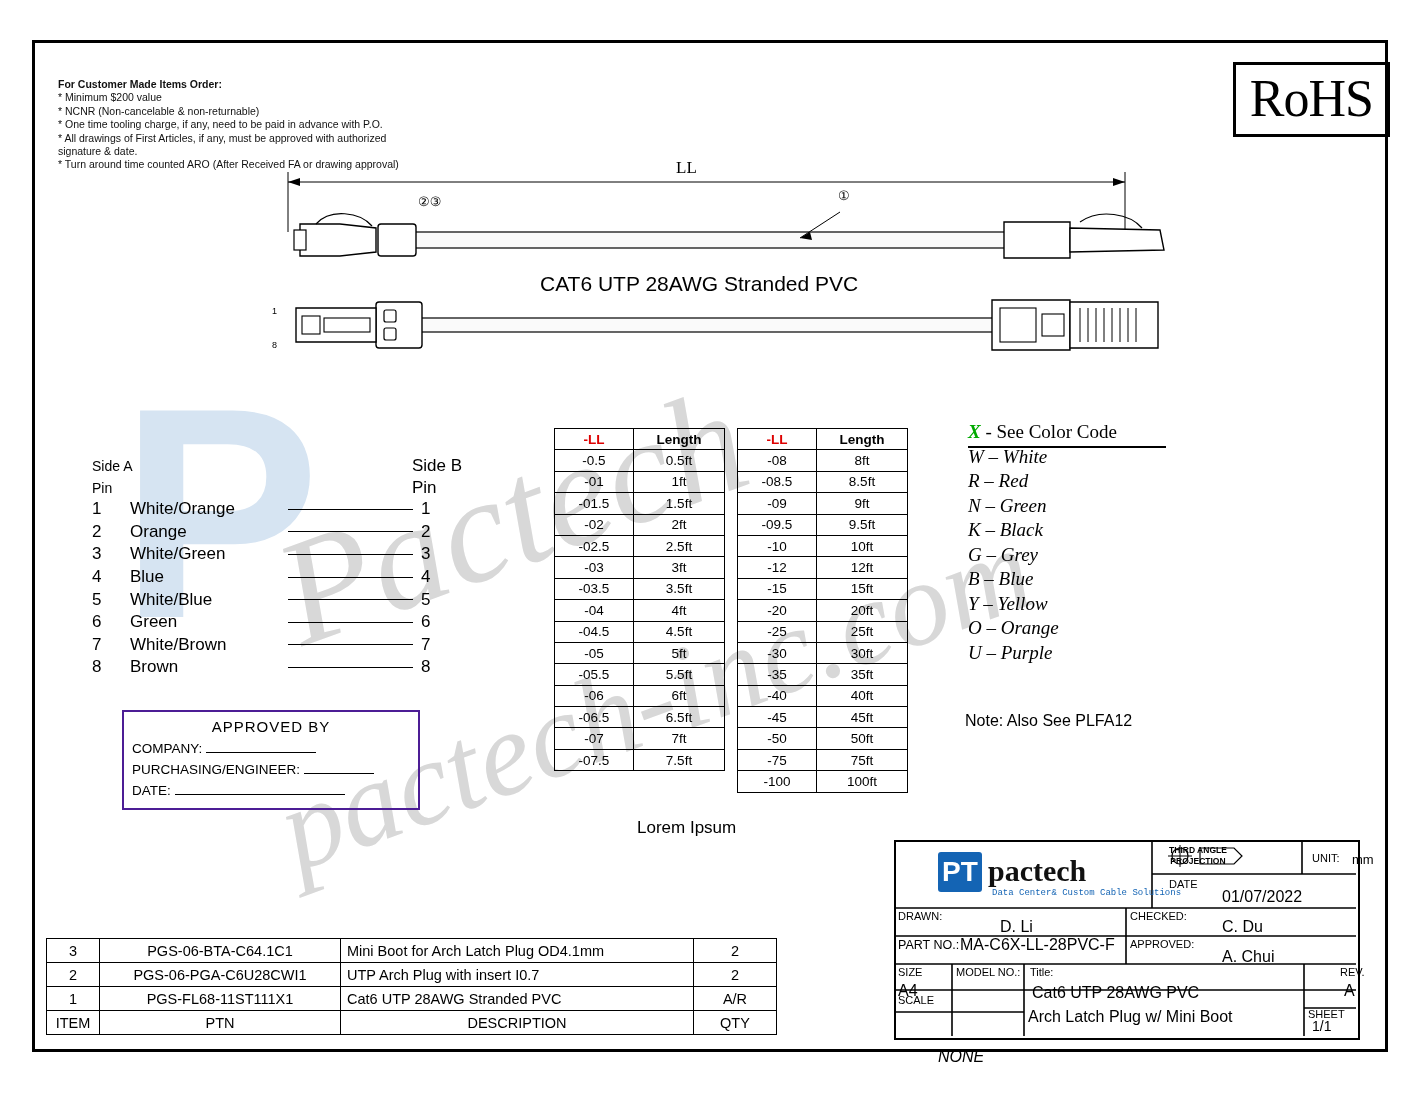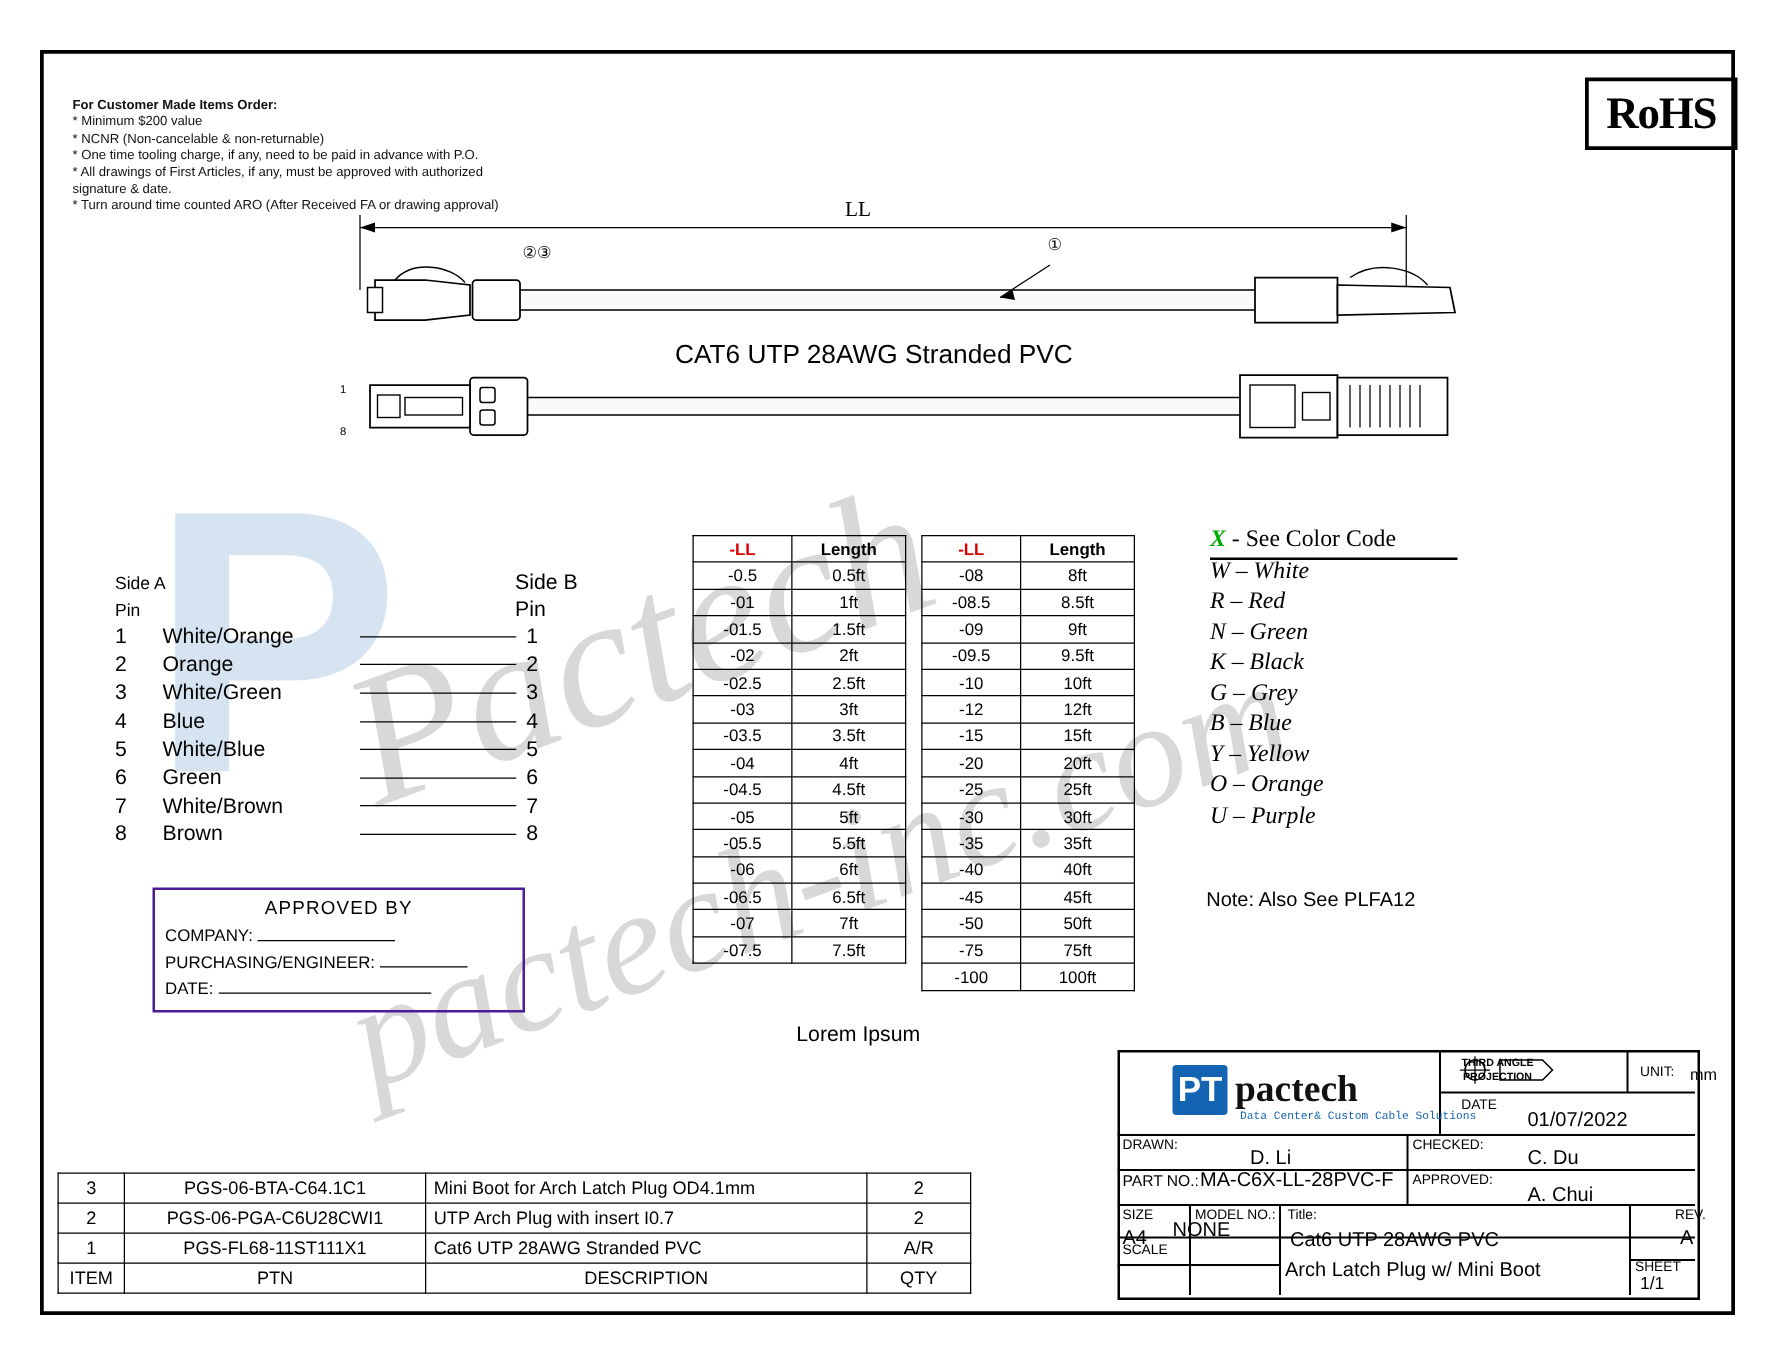"RoHS" .rohs span { font-size: 36px -> 52px; font-weight: bold -> normal }
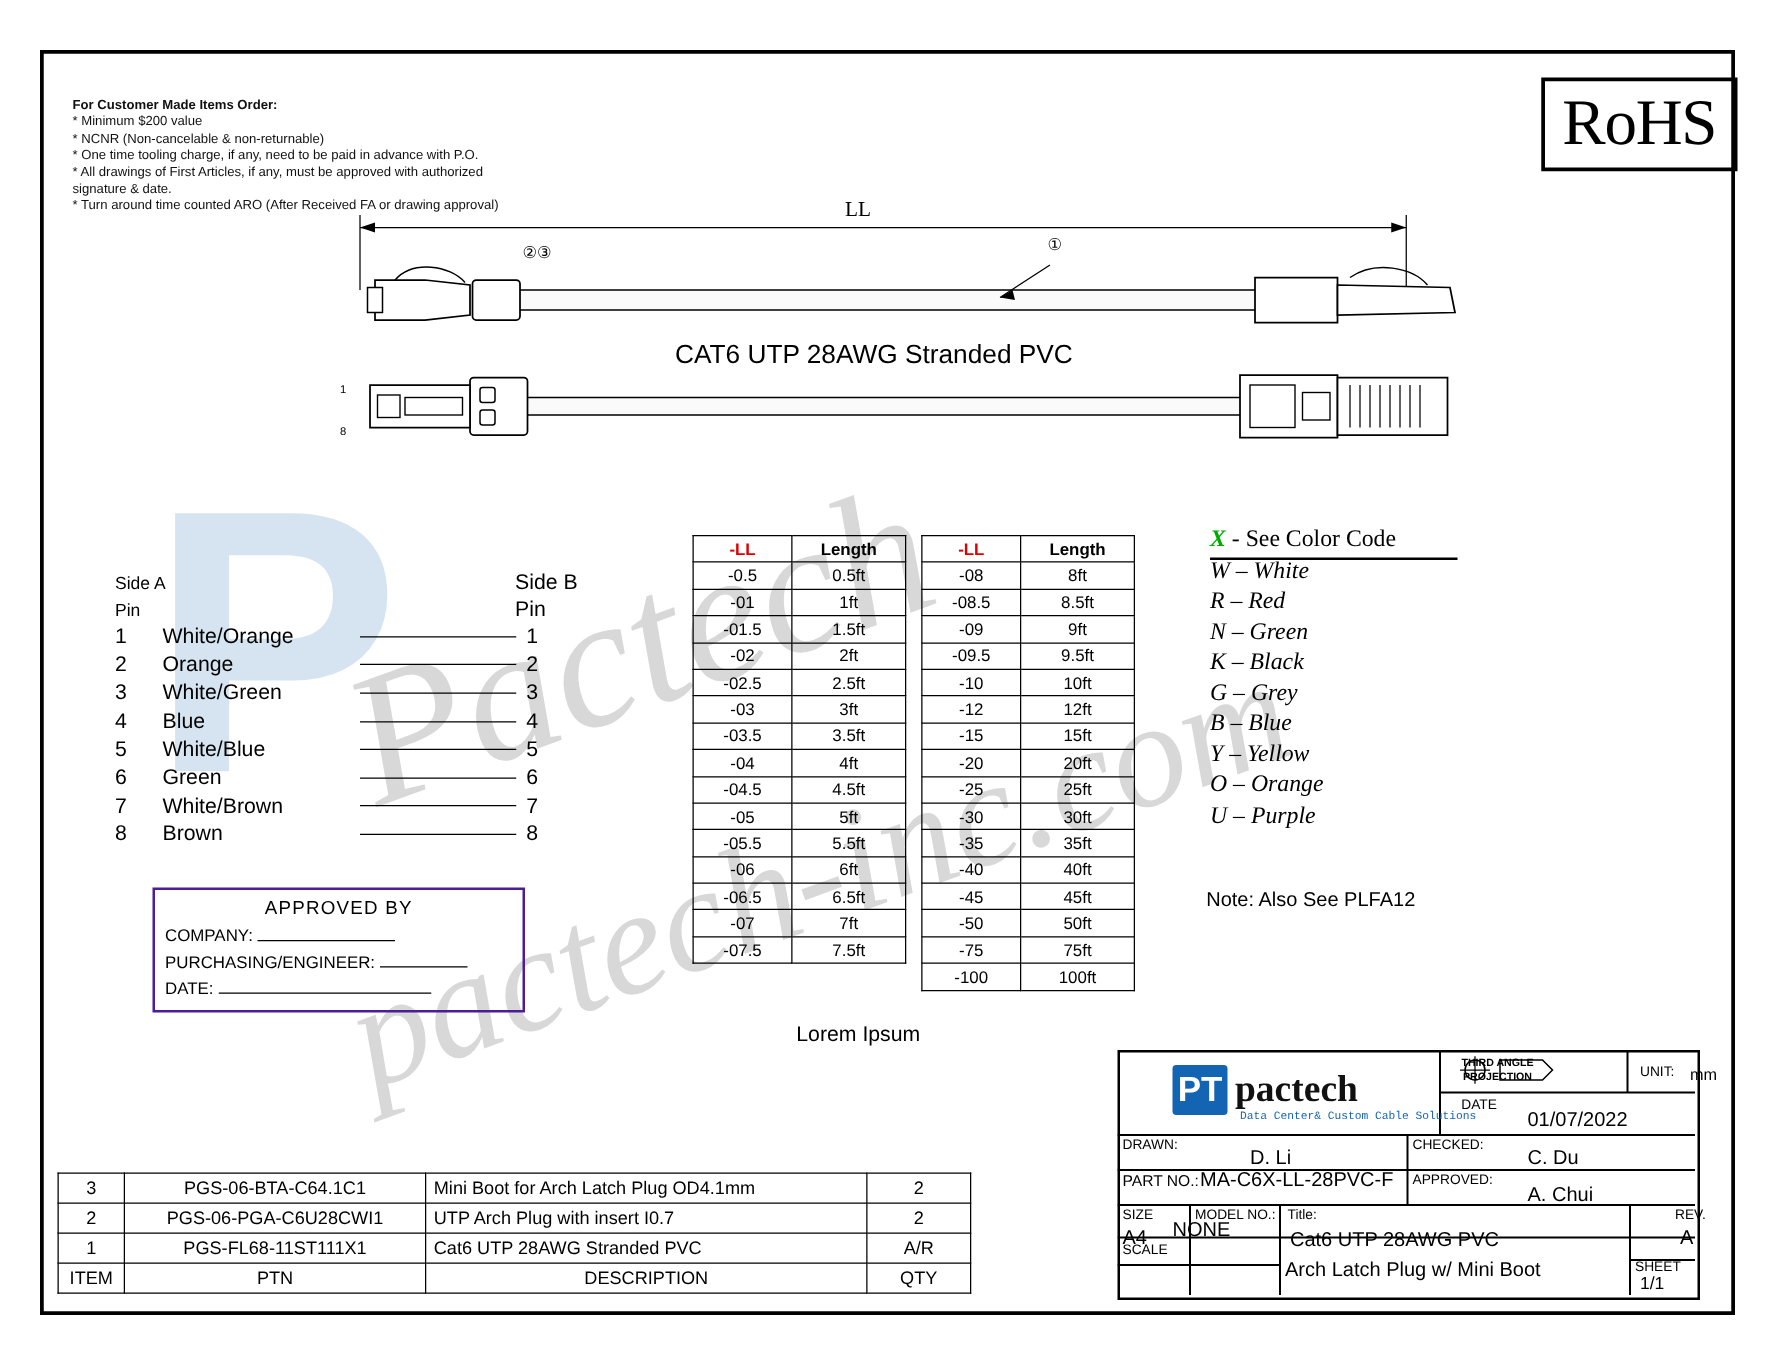"NONE" div.tbval { font-style: none -> italic; top: 976px -> 1048px }
